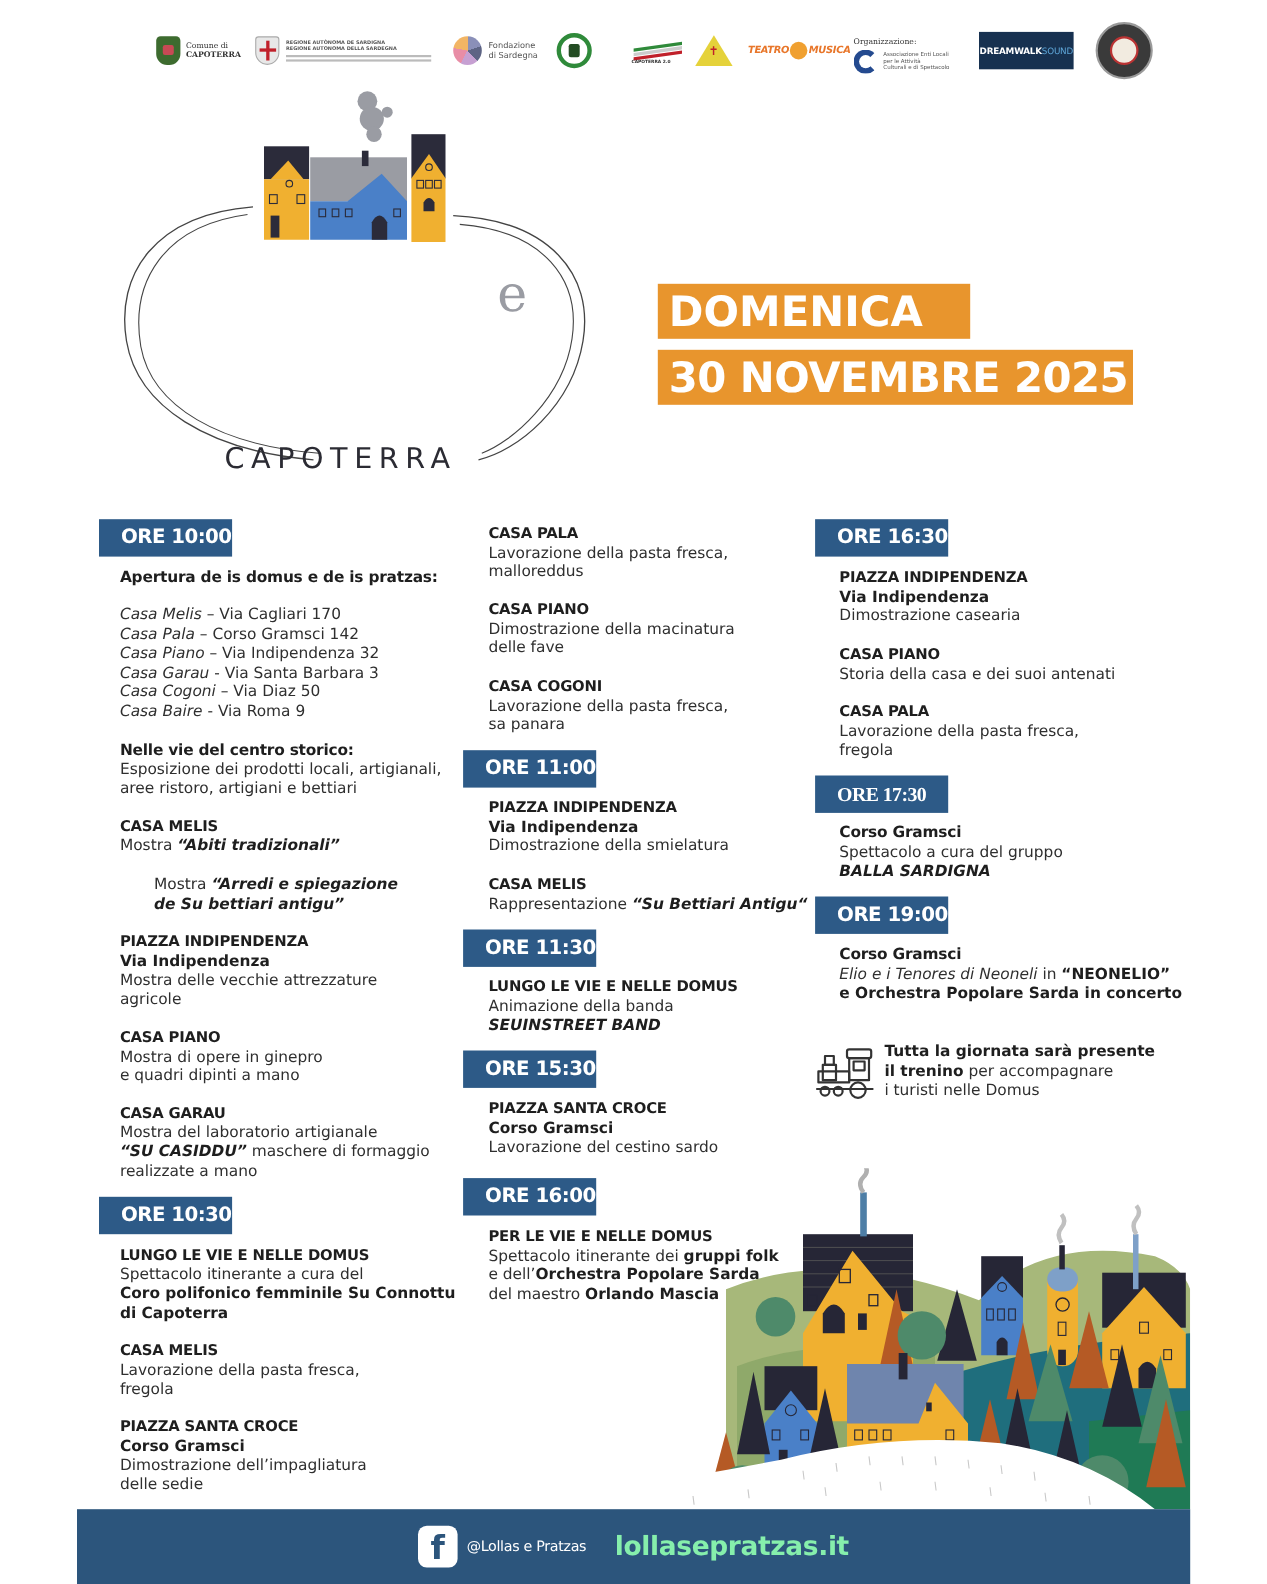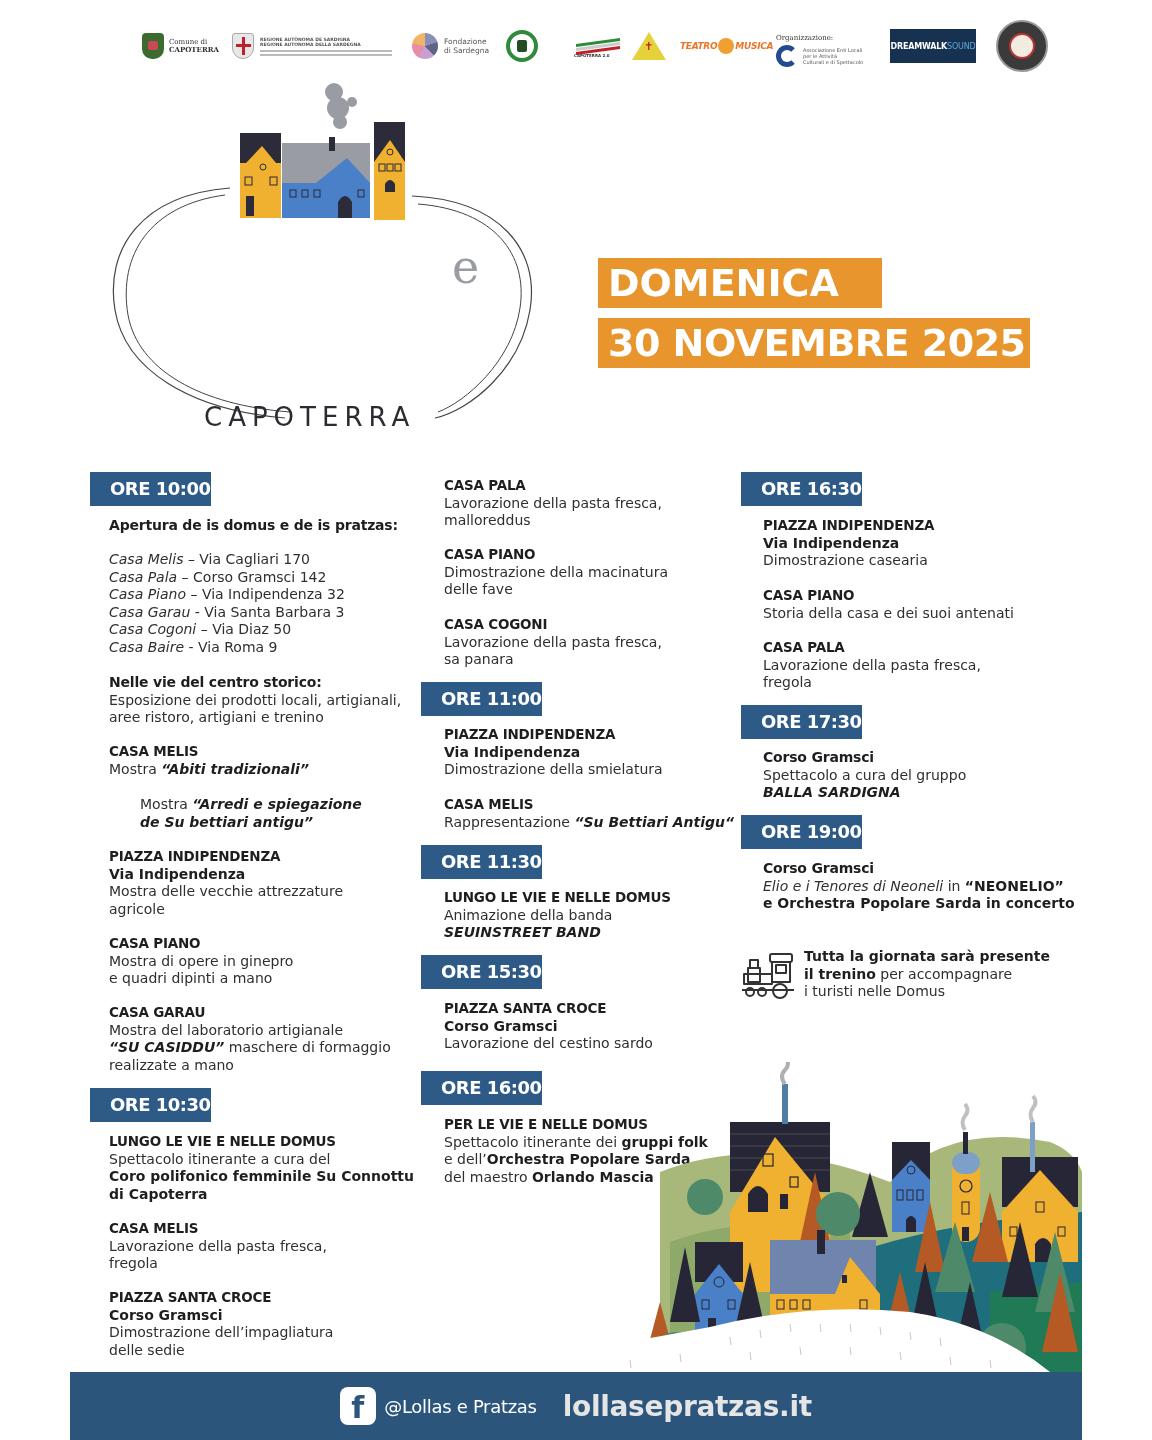"aree ristoro, artigiani e trenino" span.ln { text: trenino -> bettiari }
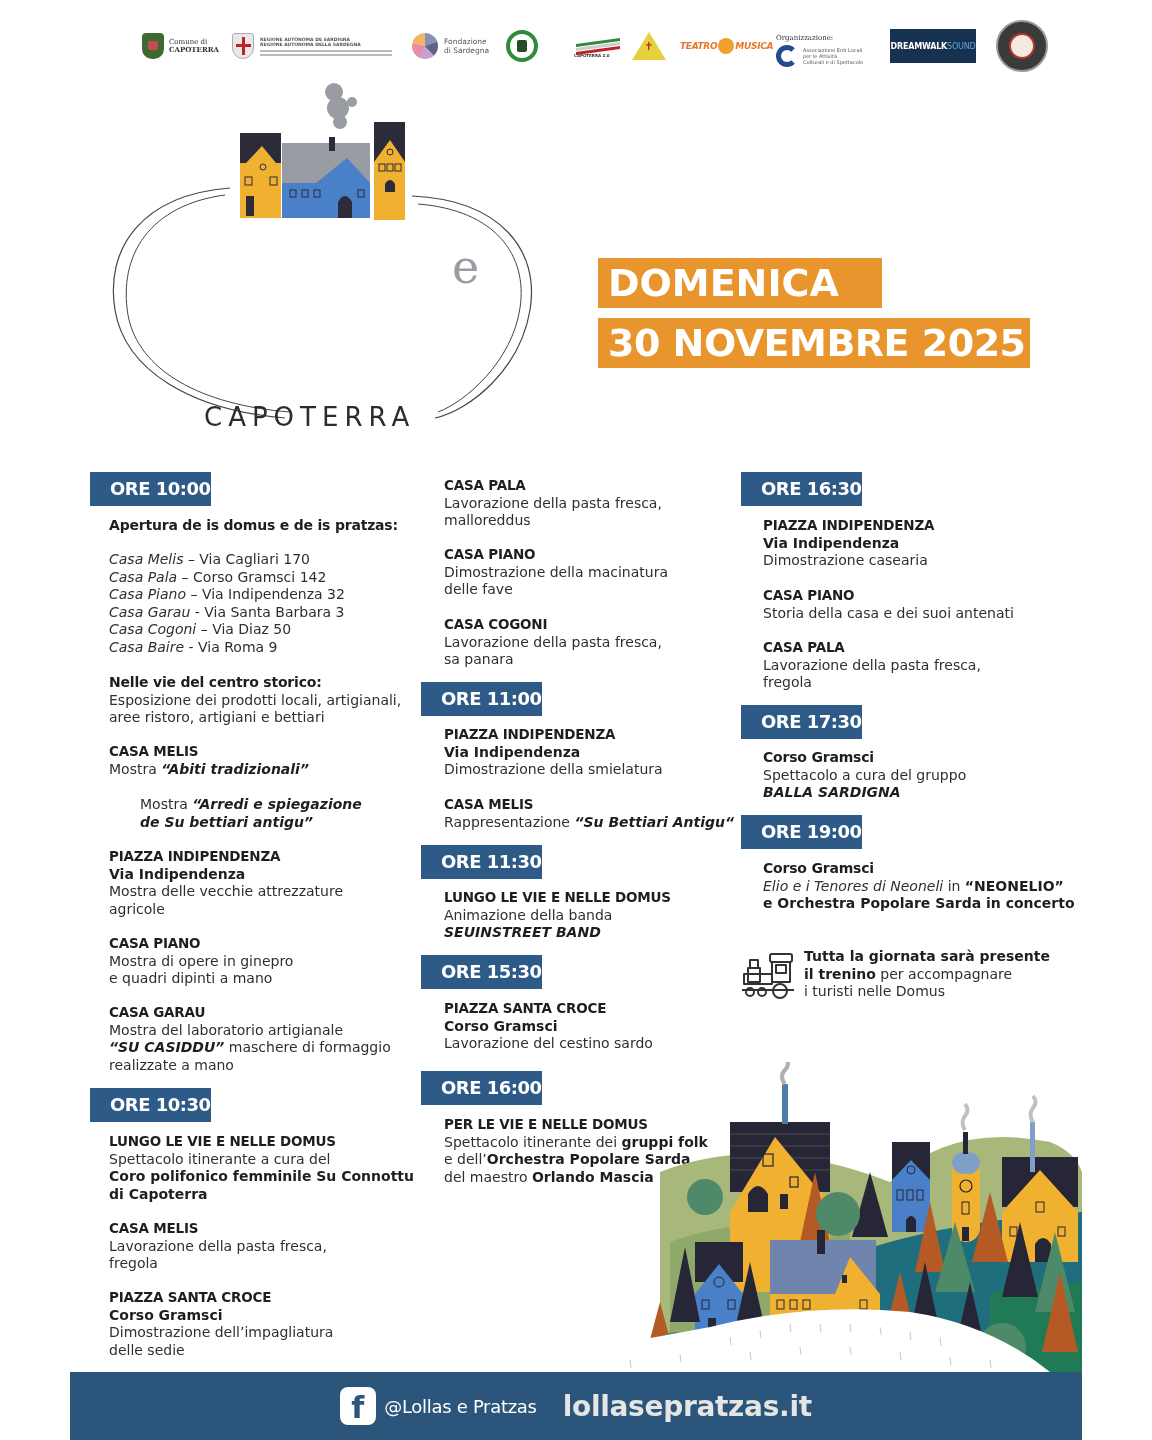"ORE 17:30" div.time-badge { font-family: none -> Liberation Serif, serif }
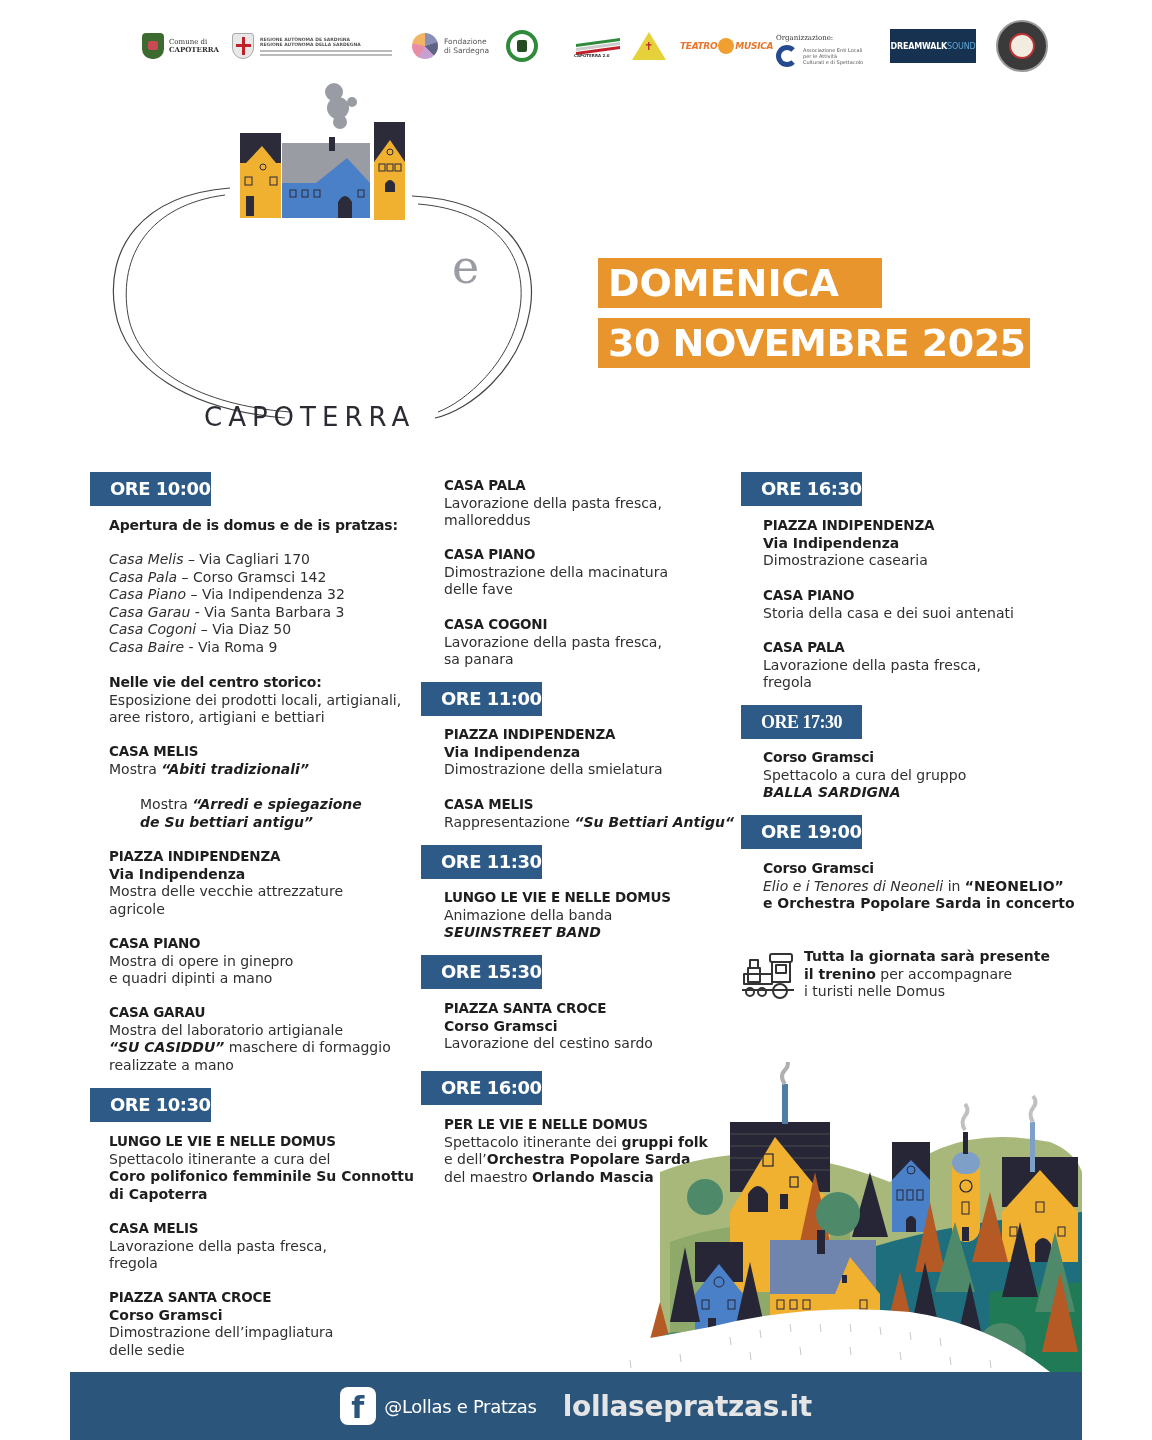"@Lollas e Pratzas" .fb-handle { font-size: 18px -> 13px }
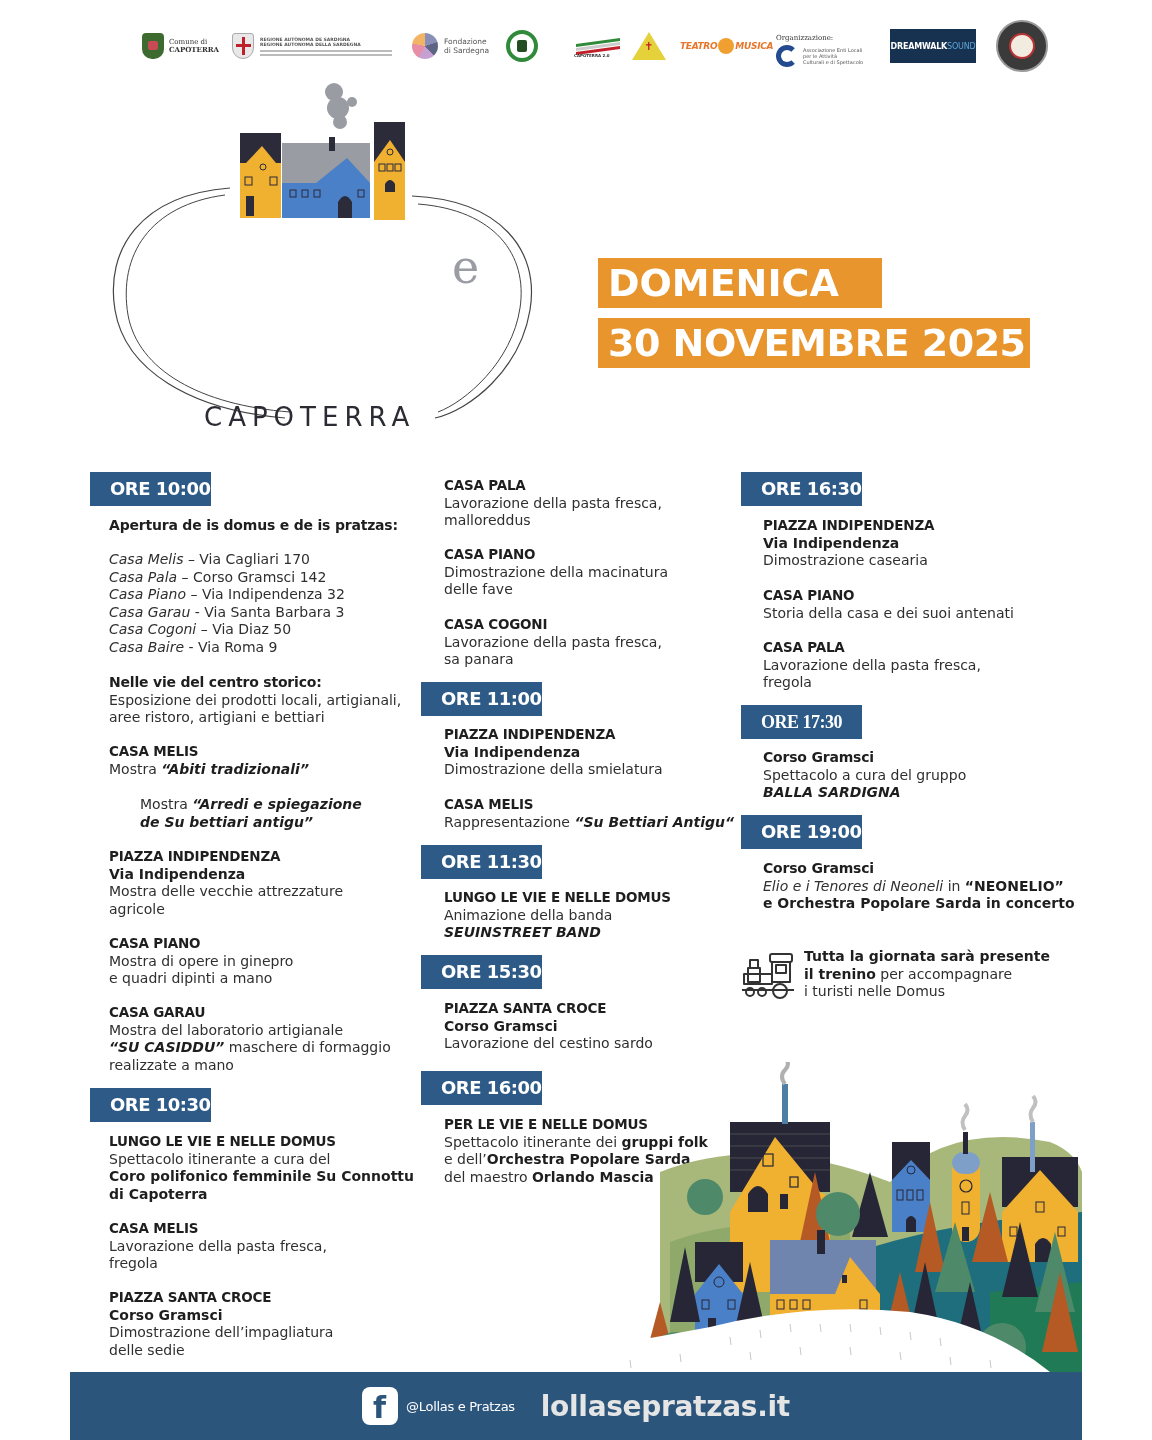"lollasepratzas.it" .site { color: #e5e5e5 -> #86efac; font-size: 28px -> 24px }
